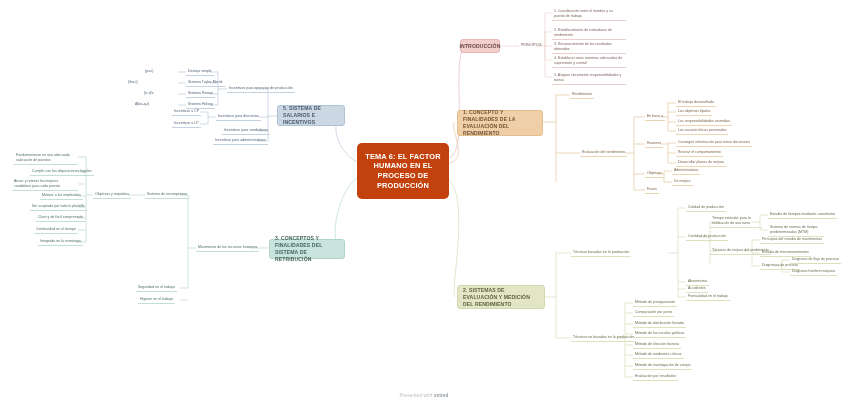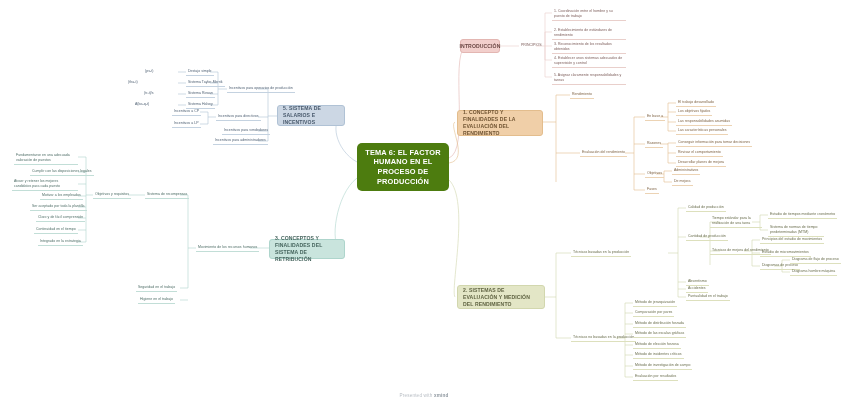"TEMA 6: EL FACTOR HUMANO" .central { background: #4d7c0f -> #c2410c; height: 48px -> 56px }
